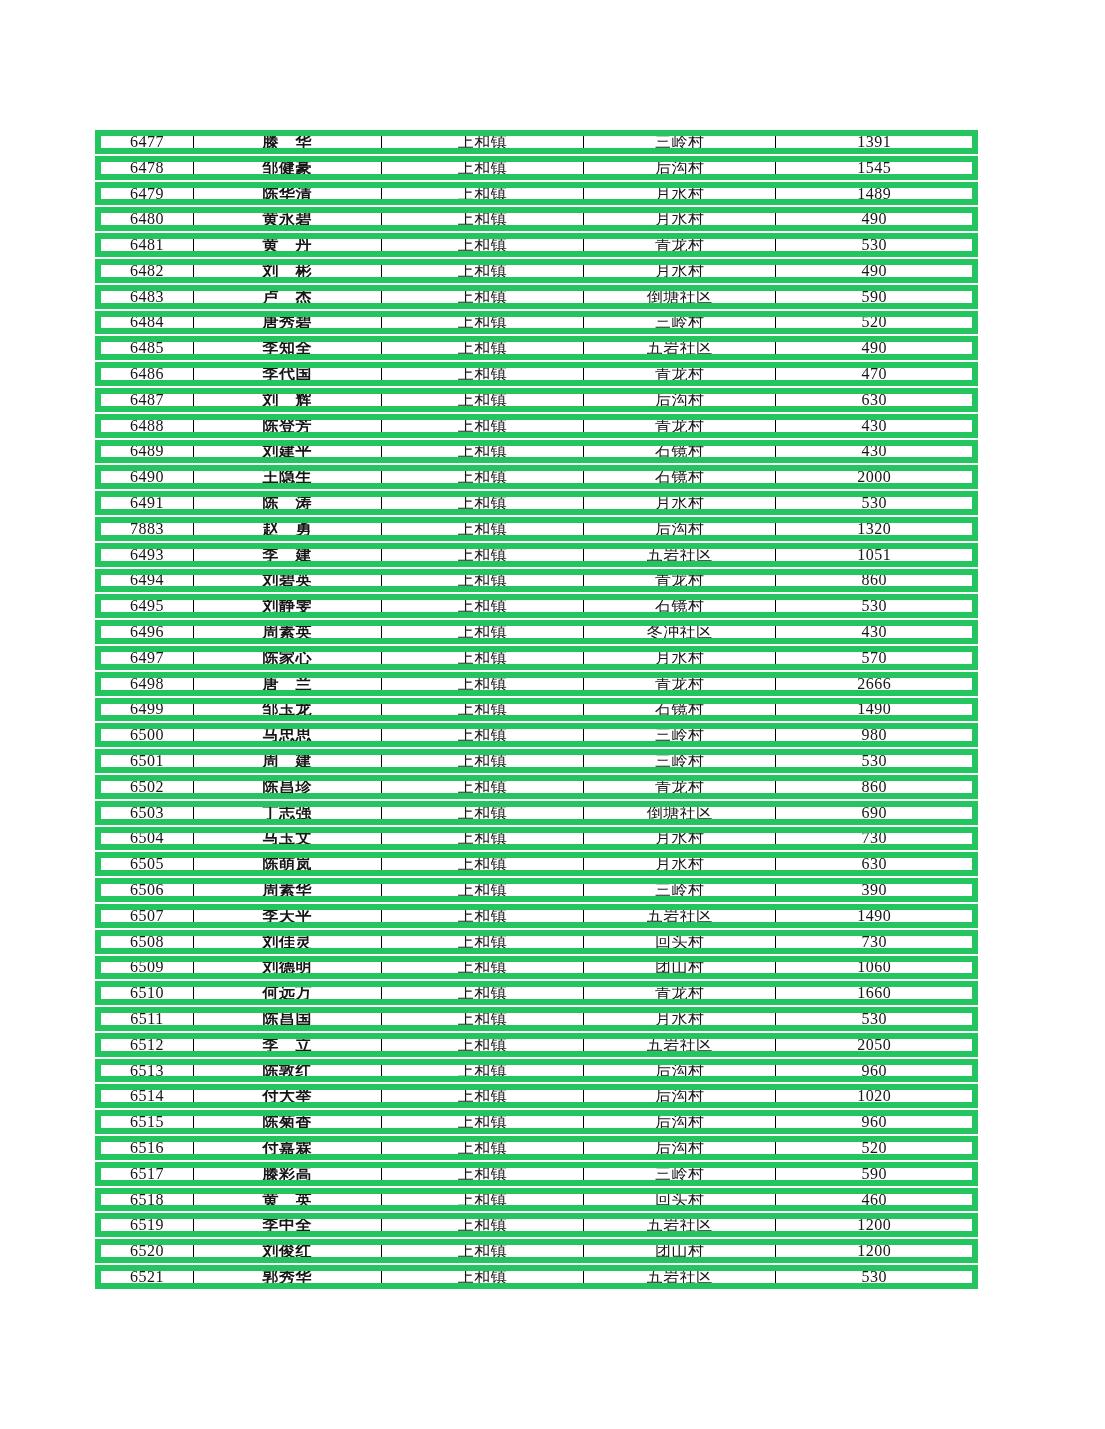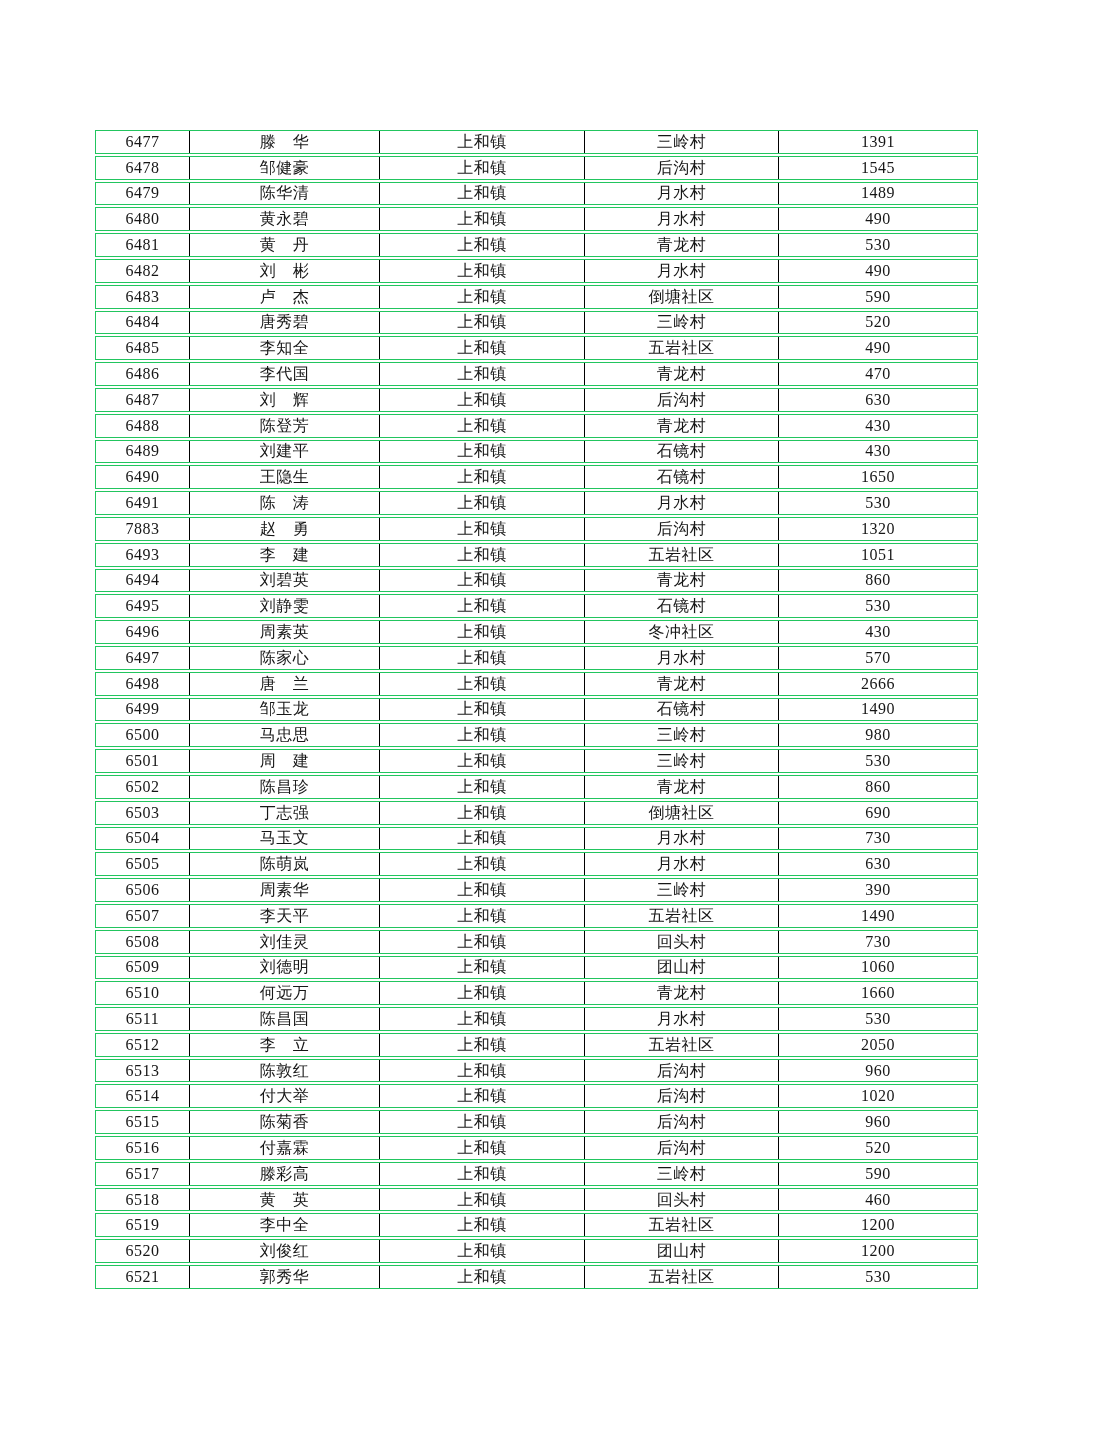"6477" .row { border: 1px solid #22c55e -> 6px solid #22c55e }
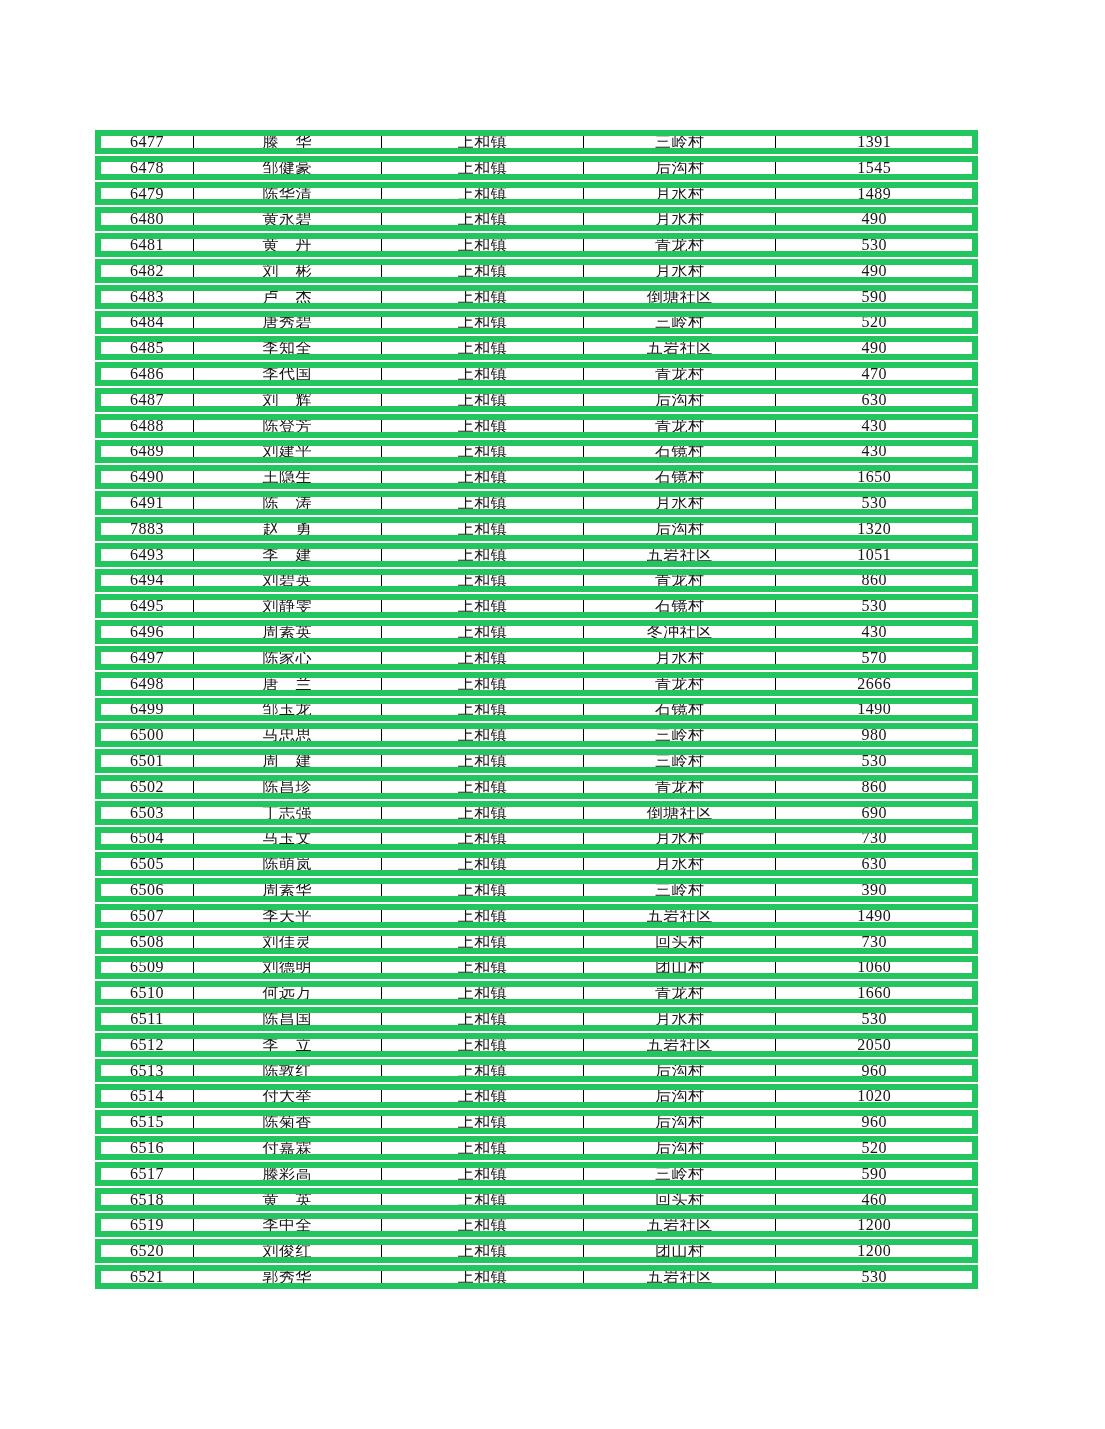"滕 华" .c1 { font-weight: none -> bold }
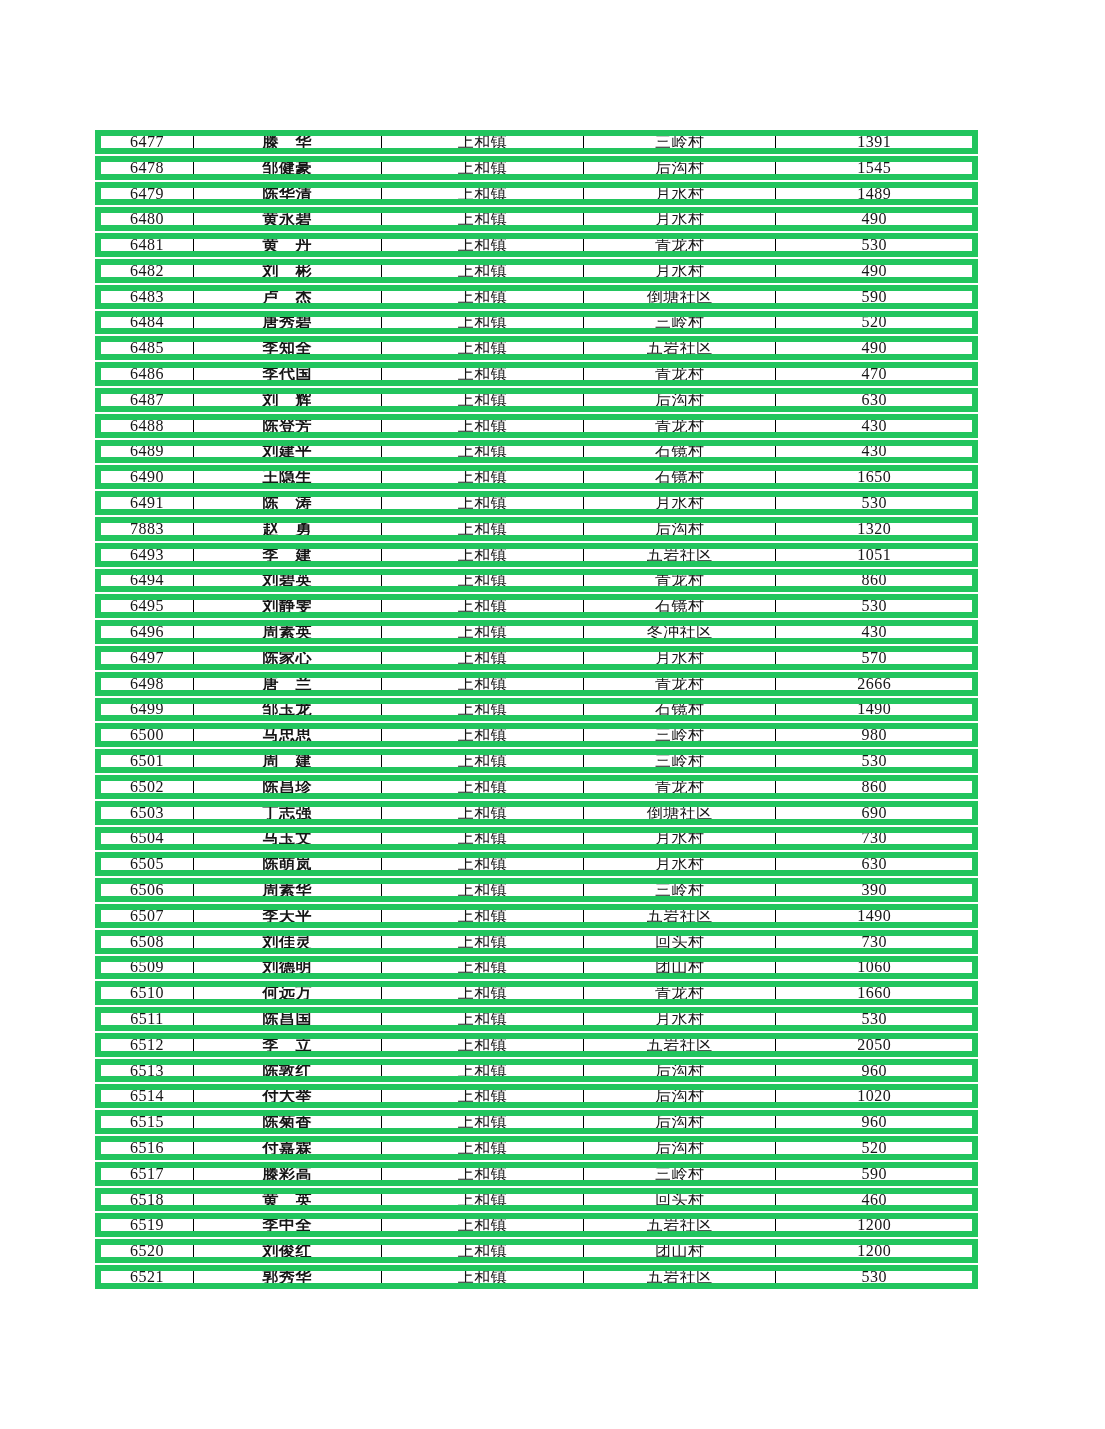"1650" div.cell { text: 1650 -> 2000 }
